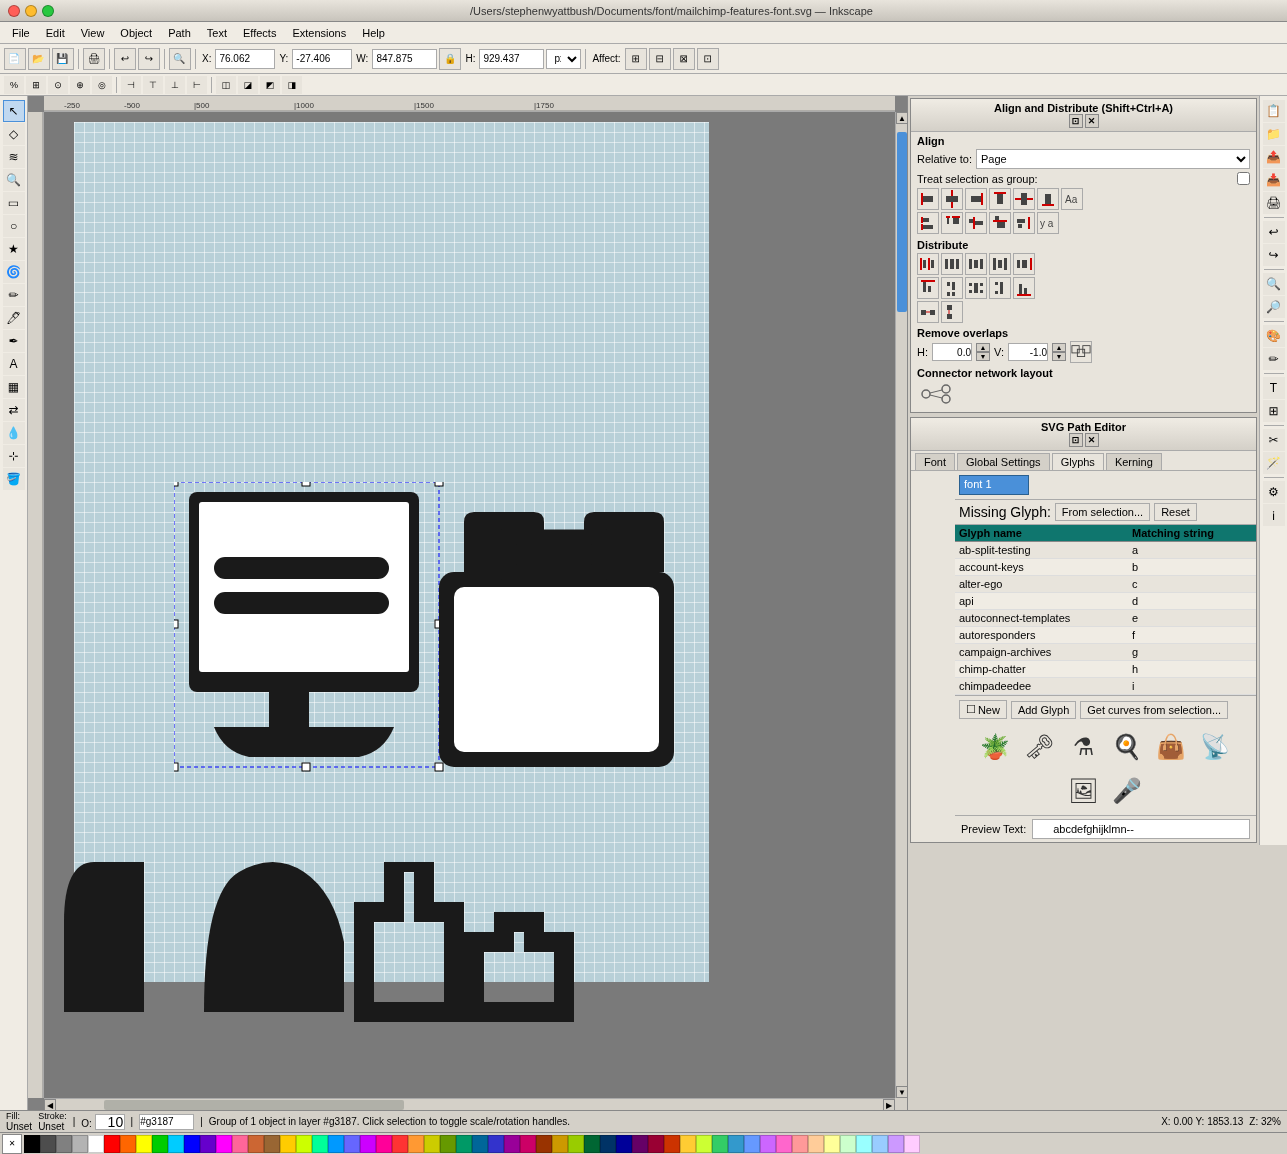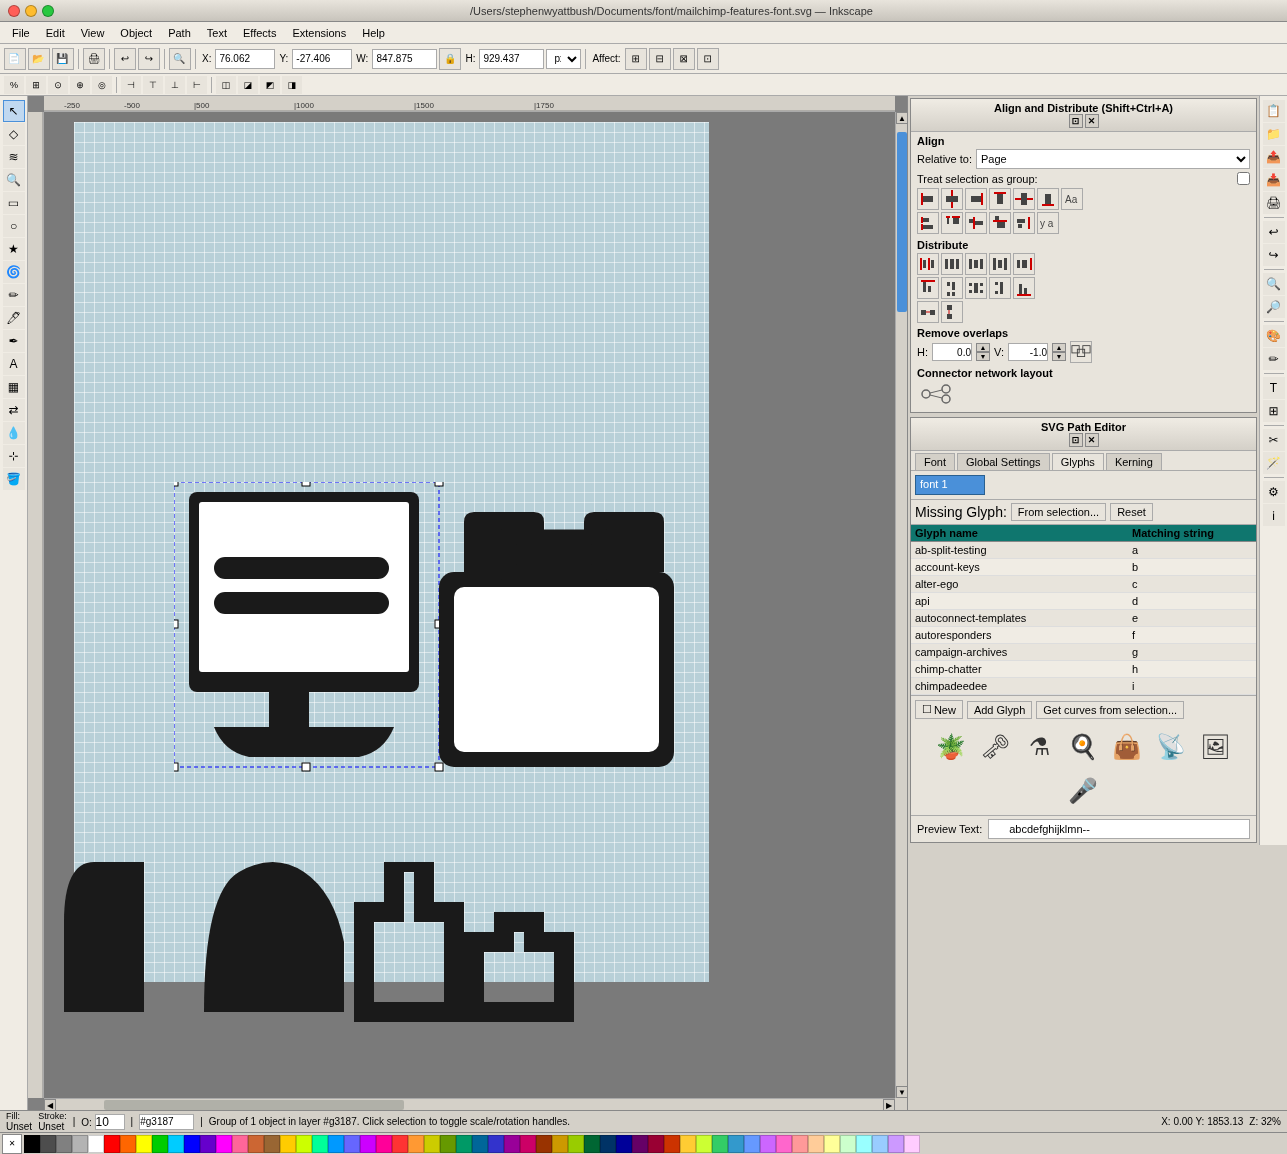"font 1" .font-content { margin-left: none -> 44px }
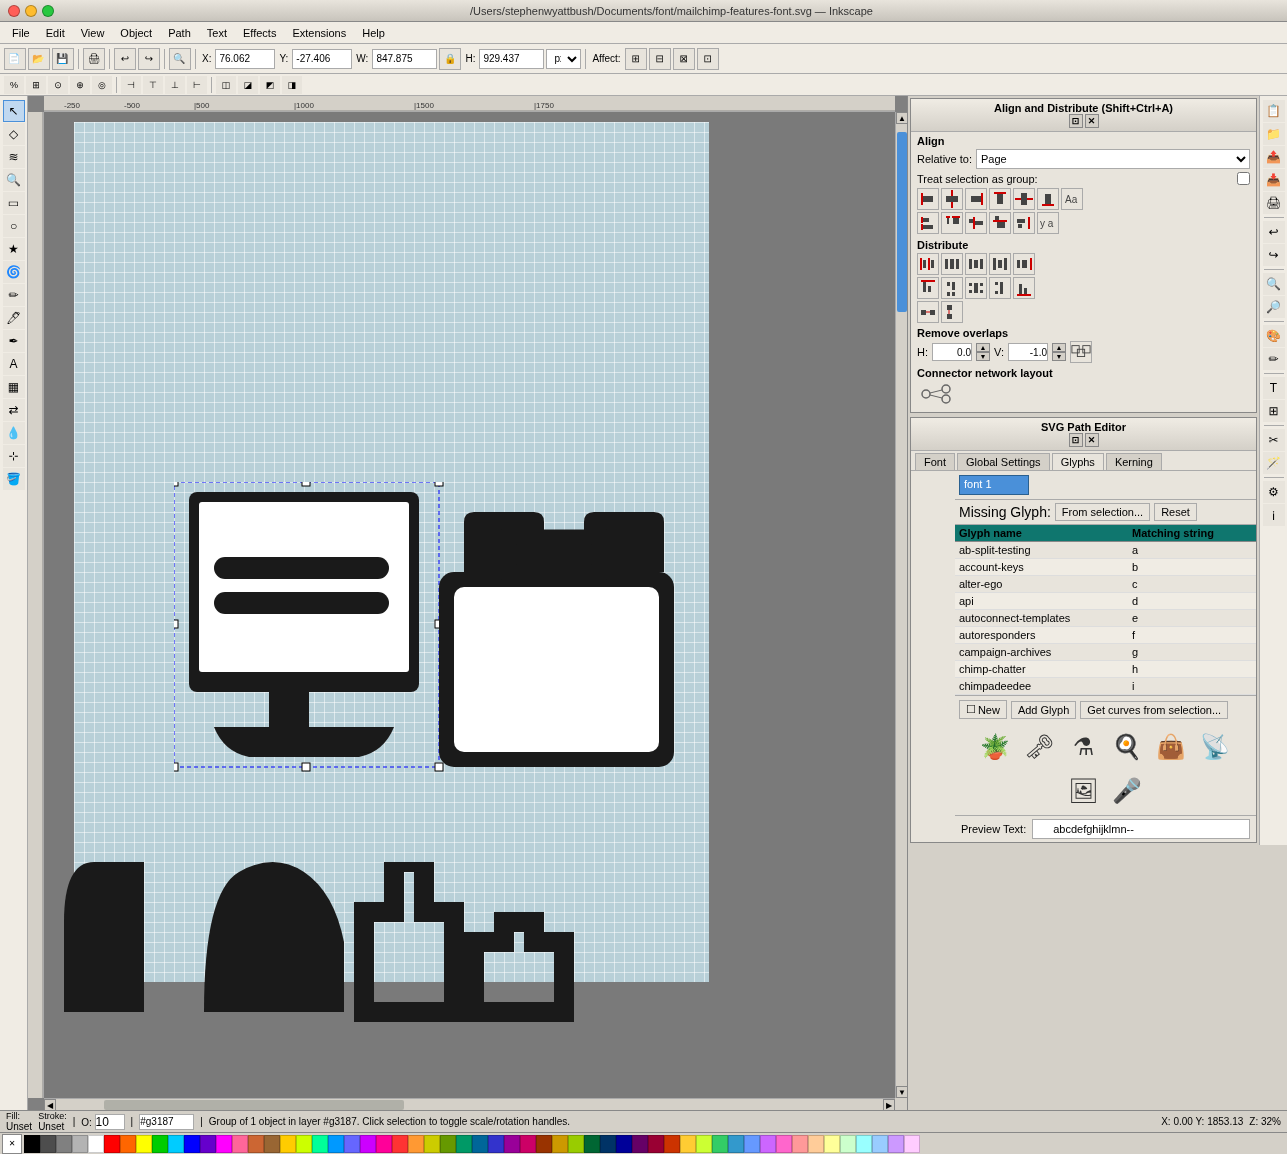"10" input { font-size: 12px -> 14px; padding-left: none -> 12px }
